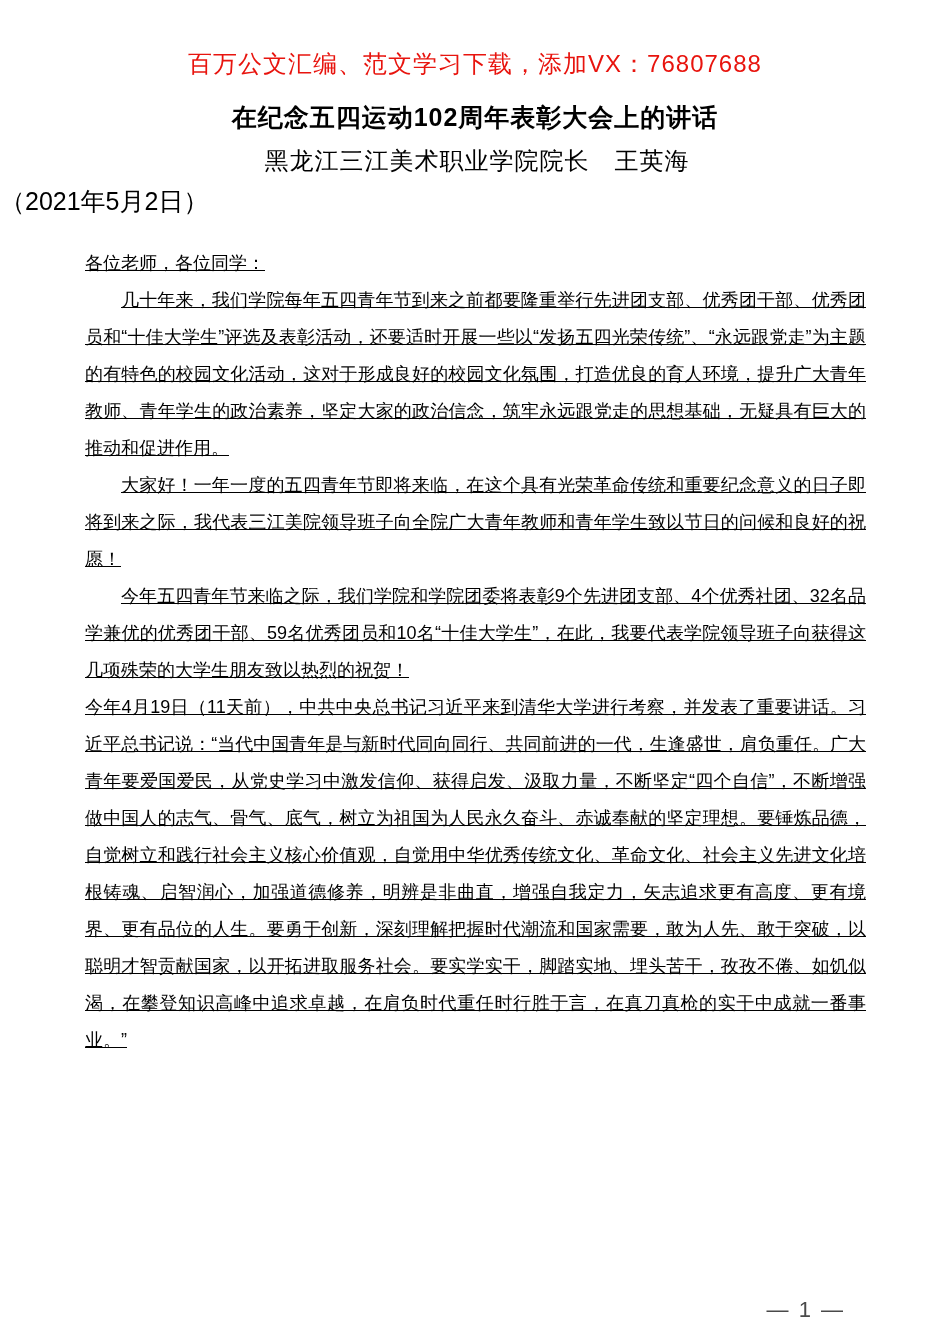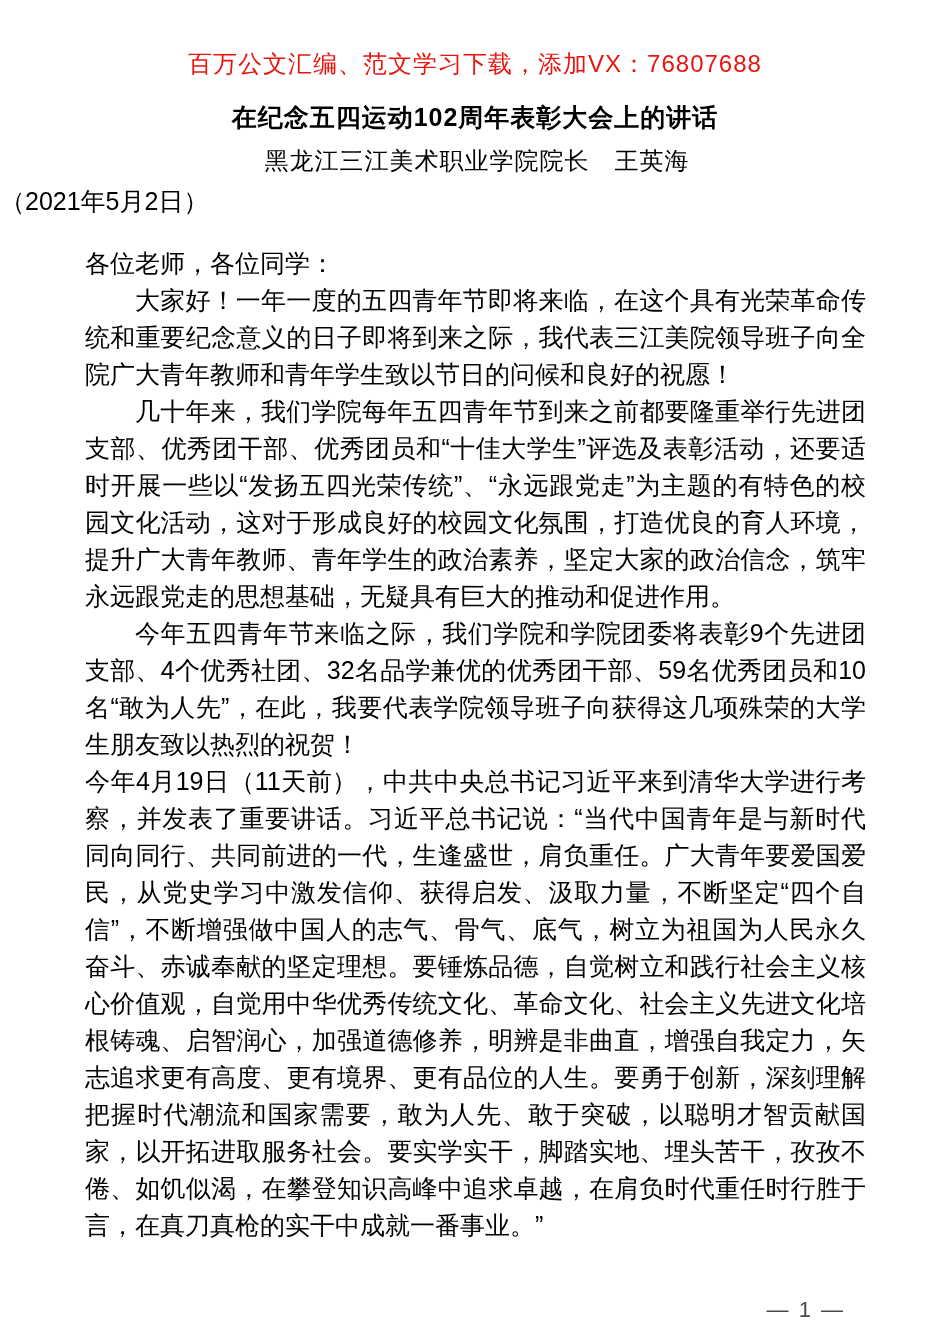"各位老师，各位同学：" .body-text { font-size: 25px -> 18px; text-decoration: none -> underline }
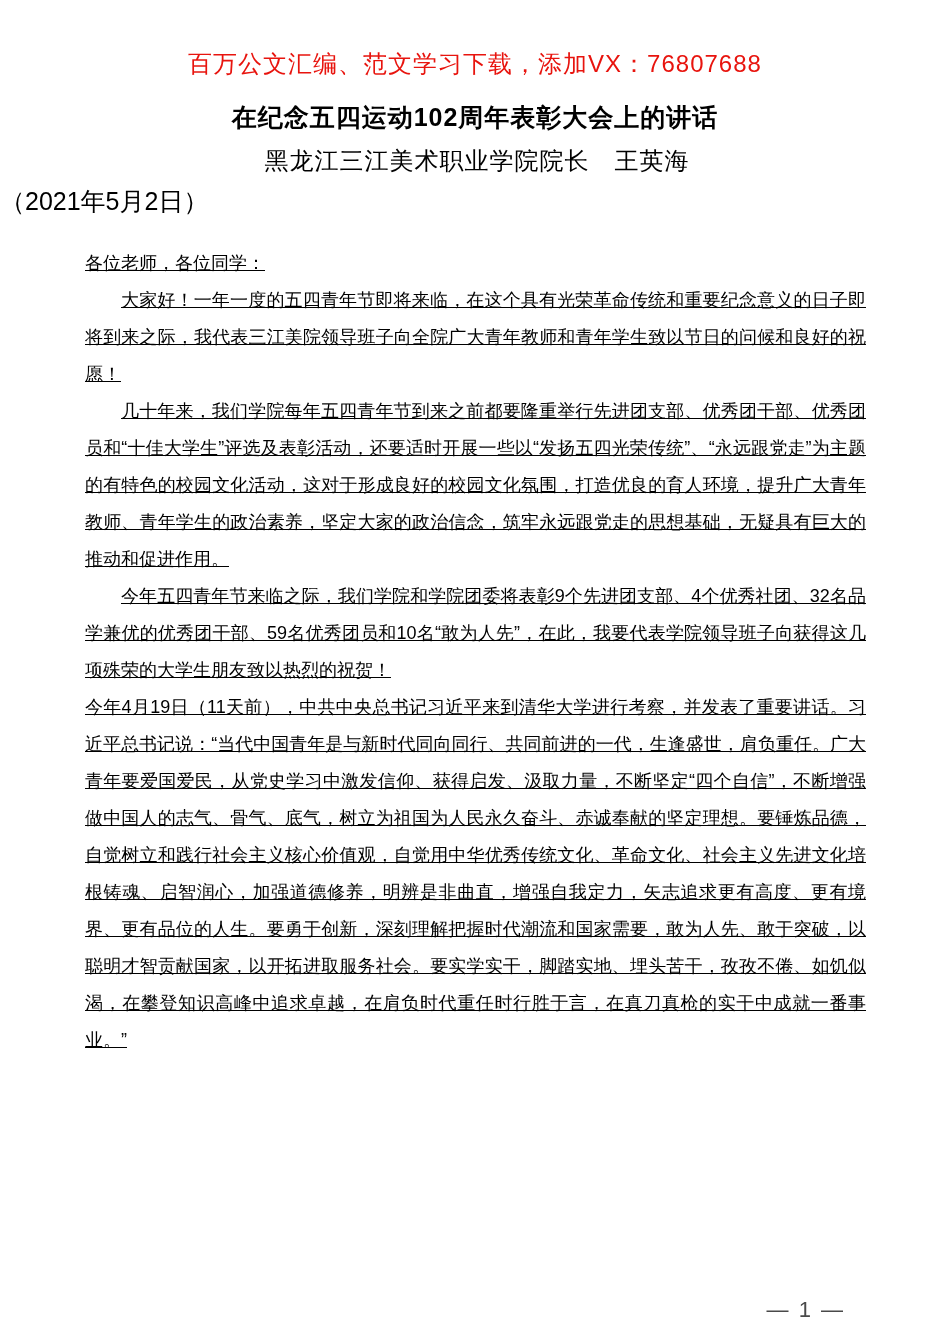"大家好！一年一度的五四青年节即将来临，在这个具有光荣革命传统和重要纪念意义的日子" p.indent { order: before "几十年来，我们学院每年五四青年节到来之前都要隆重举行先进团支部、优秀团干部、优秀" -> after "几十年来，我们学院每年五四青年节到来之前都要隆重举行先进团支部、优秀团干部、优秀" }
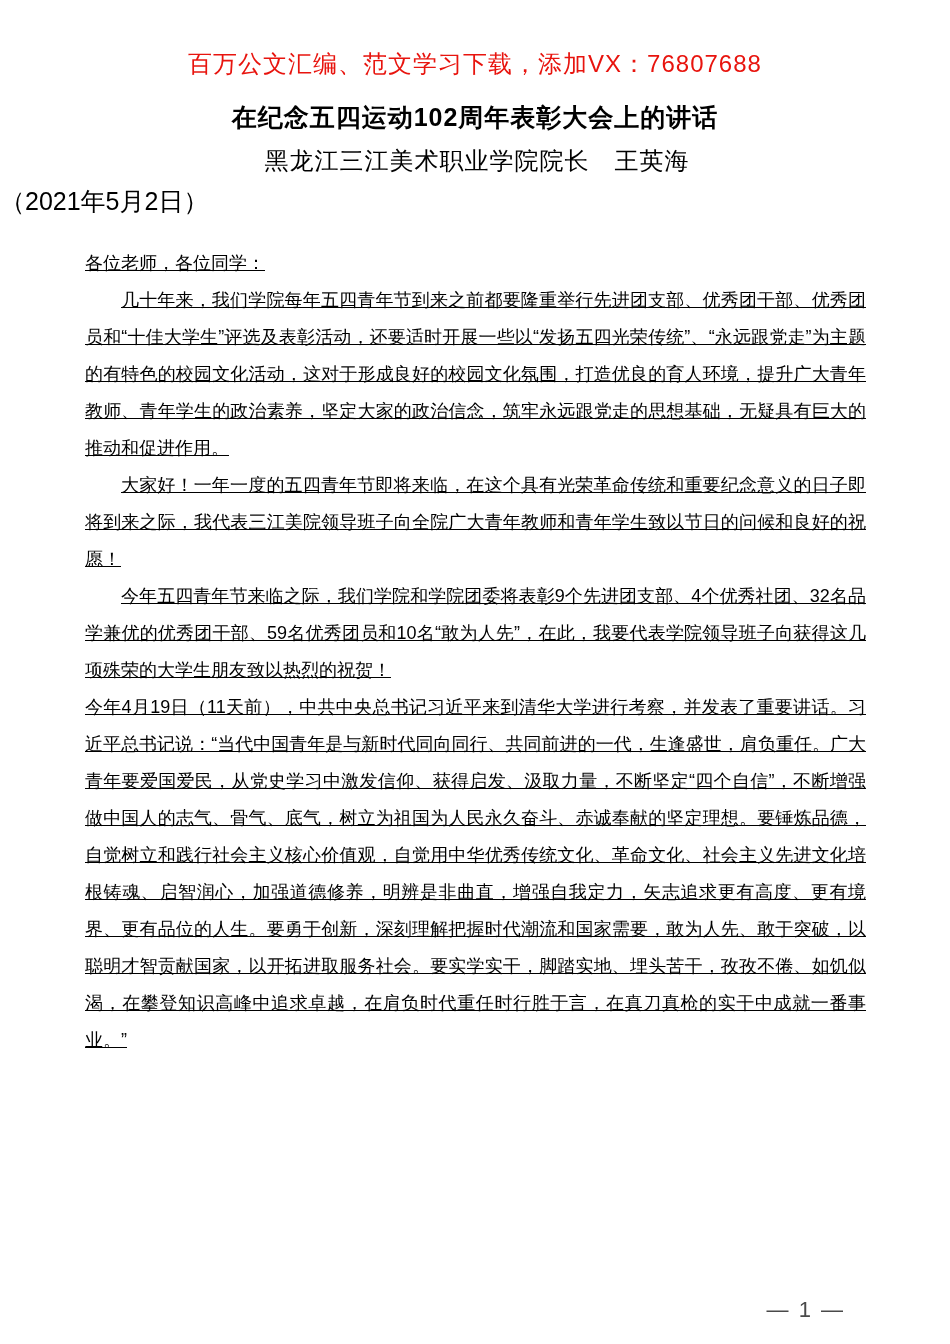"今年五四青年节来临之际，我们学院和学院团委将表彰9个先进团支部、4个优秀社团、3" p.indent { text: 敢为人先 -> 十佳大学生 }
